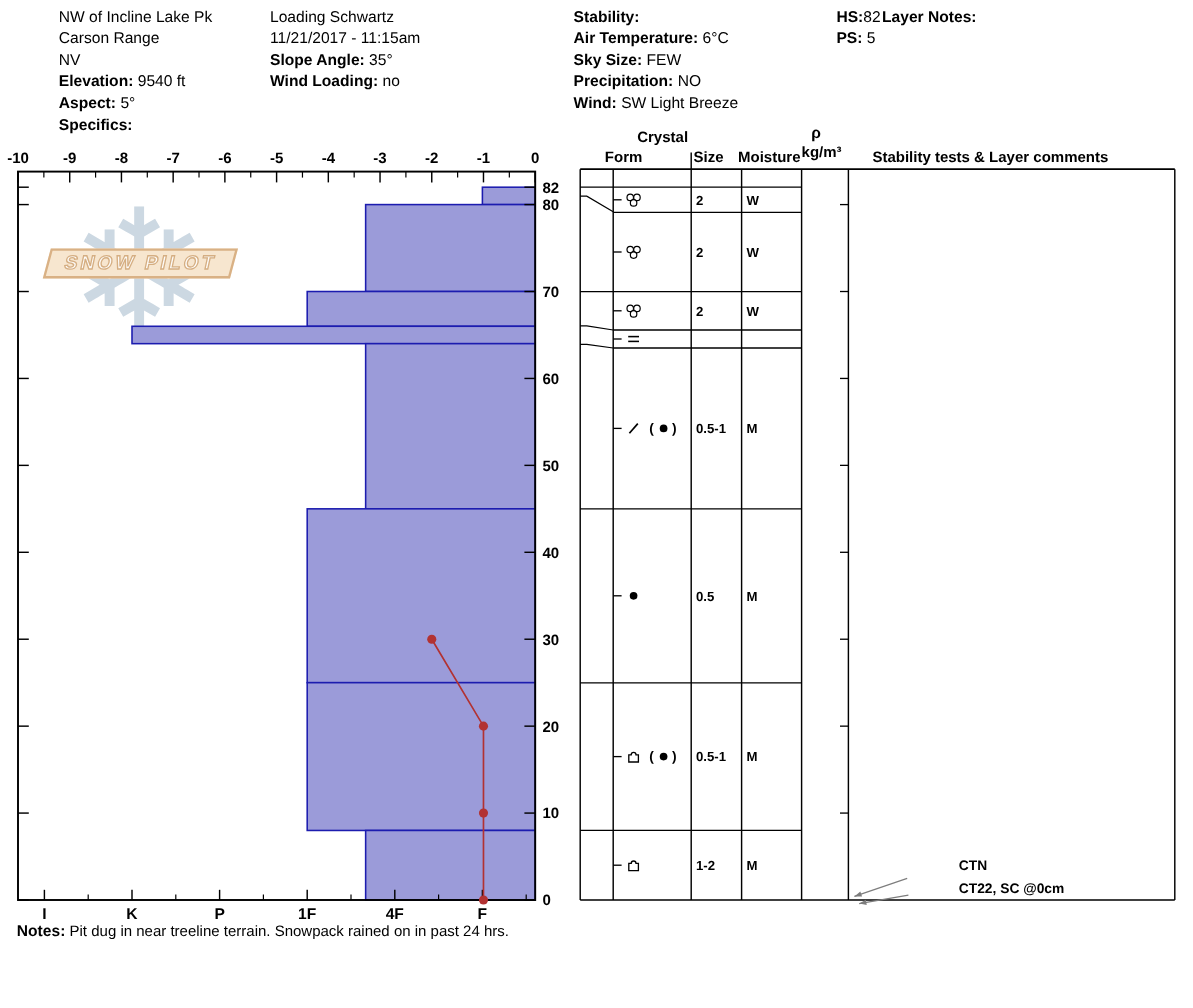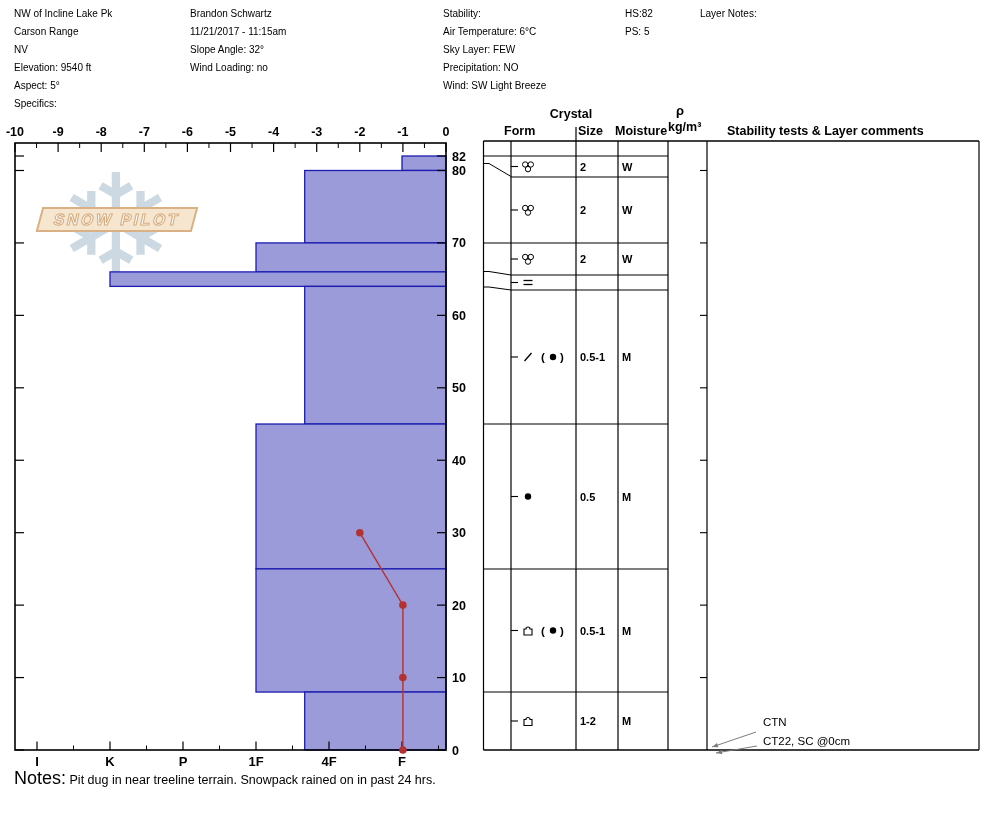"NW of Incline Lake Pk" .hcol { font-size: 10px -> 13px; margin-left: none -> 35px }
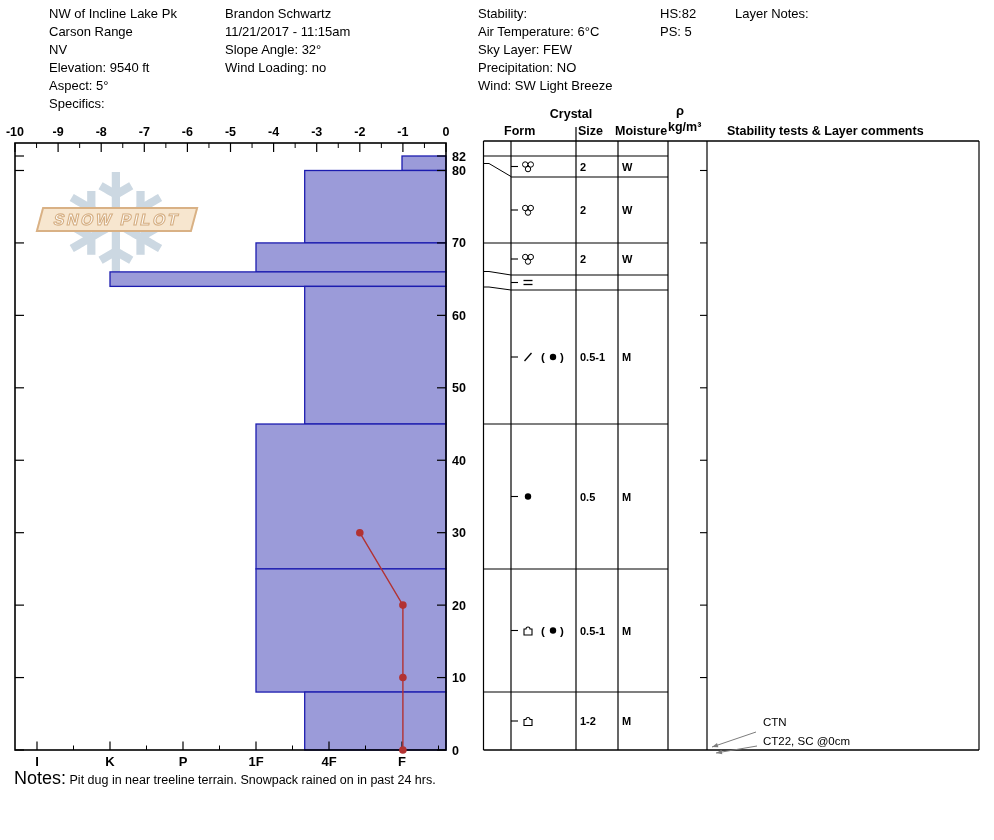"Brandon Schwartz" div { text: Brandon -> Loading }
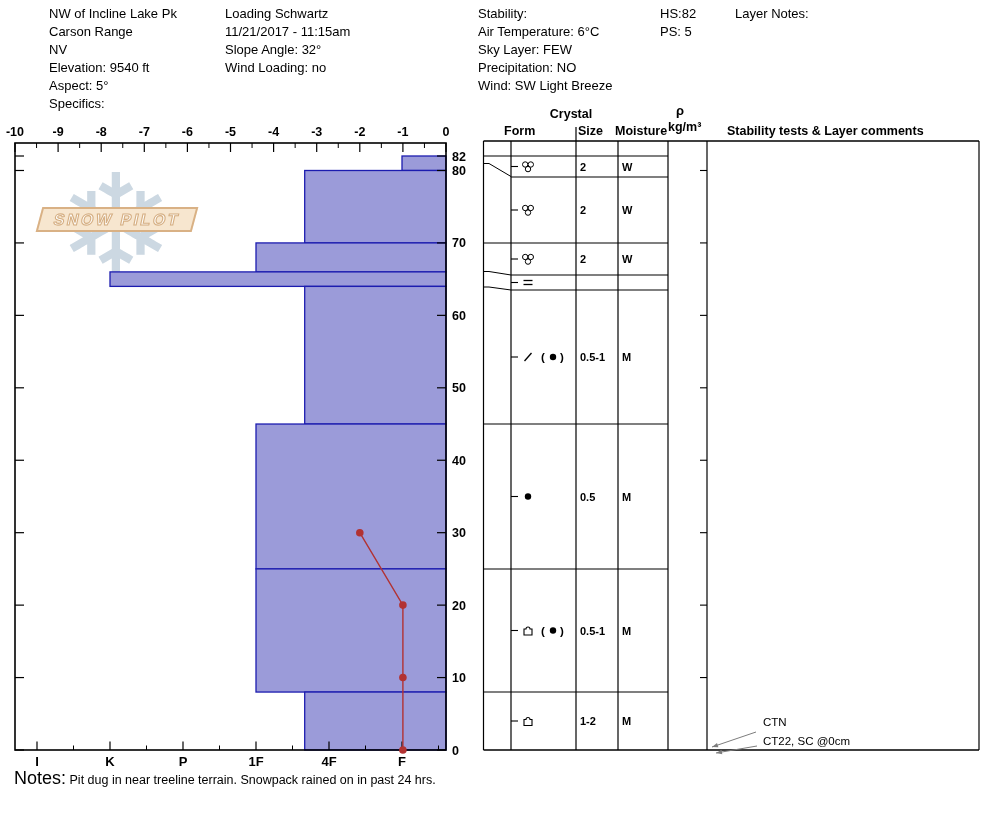"Stability:" .b { font-weight: normal -> bold }
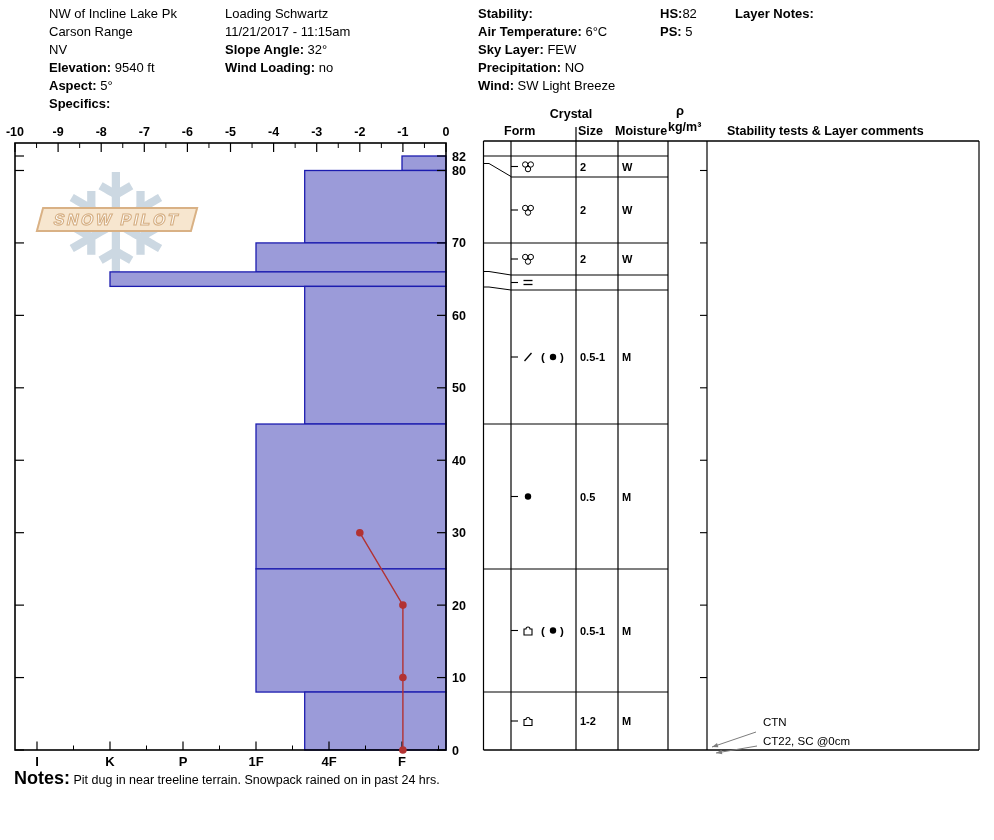"HS:82" div.abs { left: 625px -> 662px }
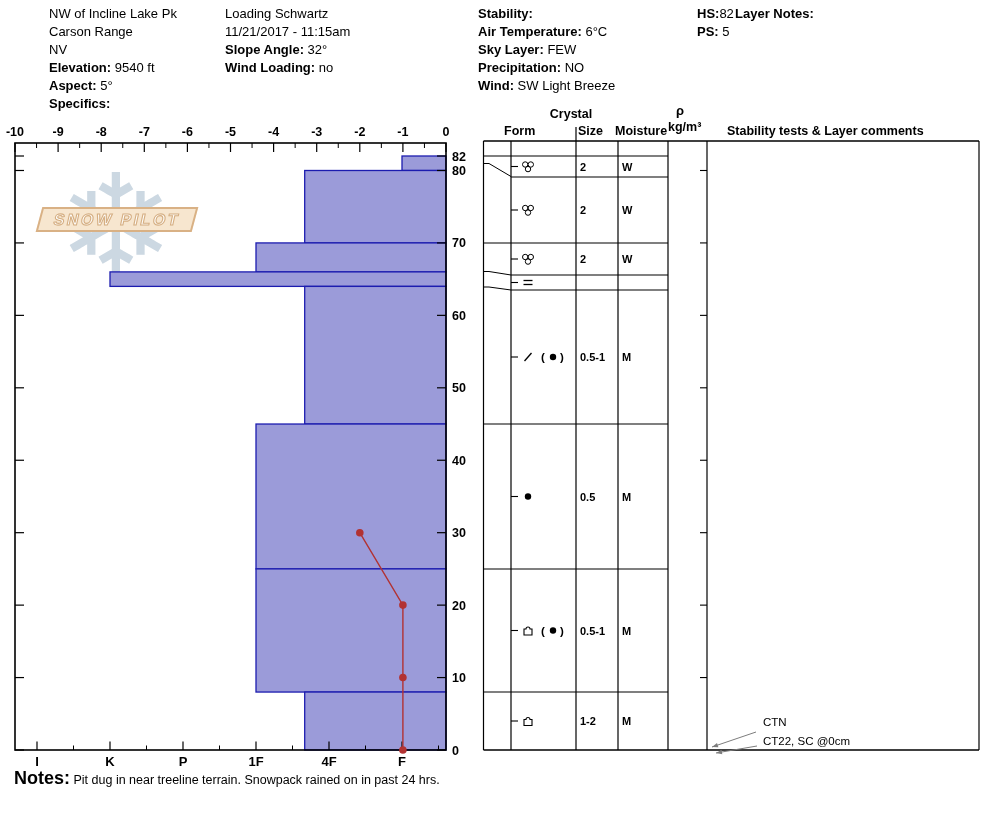"32°" span { text: 32 -> 35 }
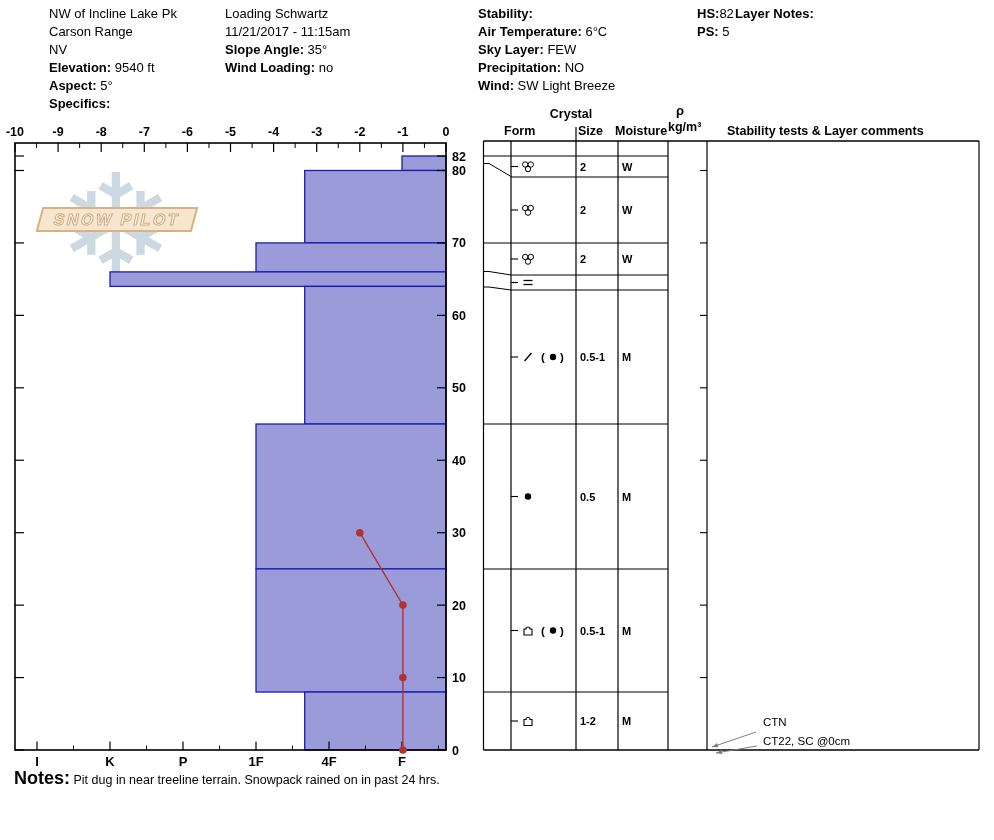"Sky Layer:" span.b { text: Layer -> Size }
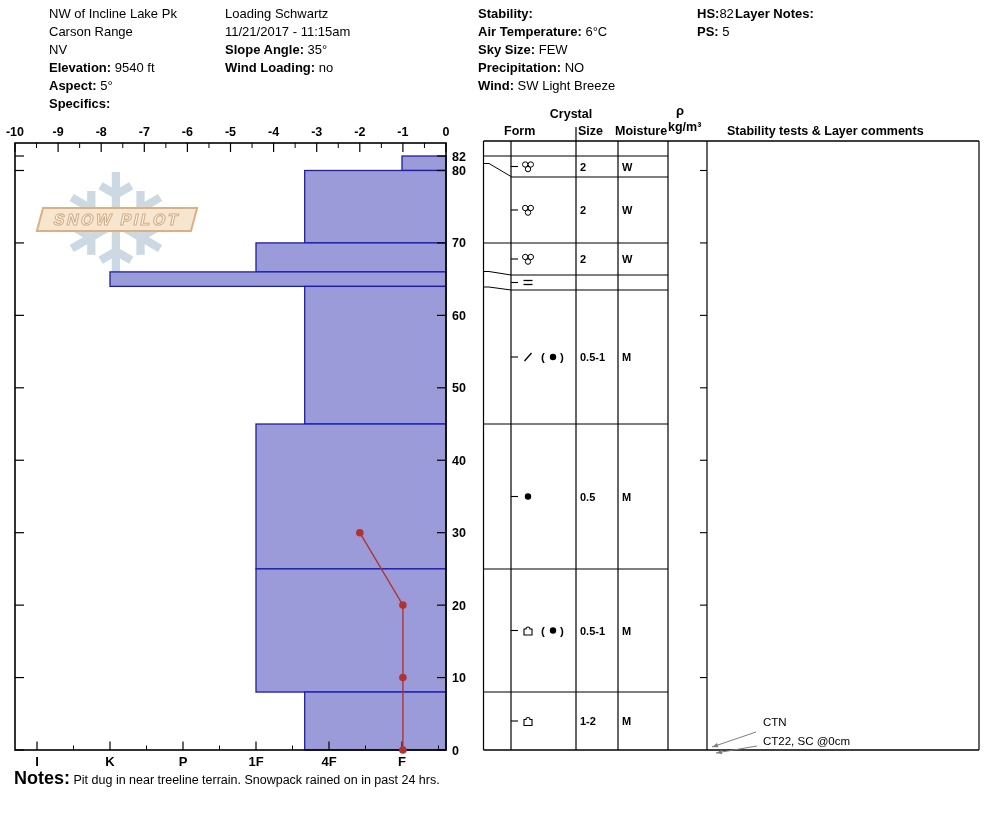"Crystal" div.colhead { text-align: center -> none }
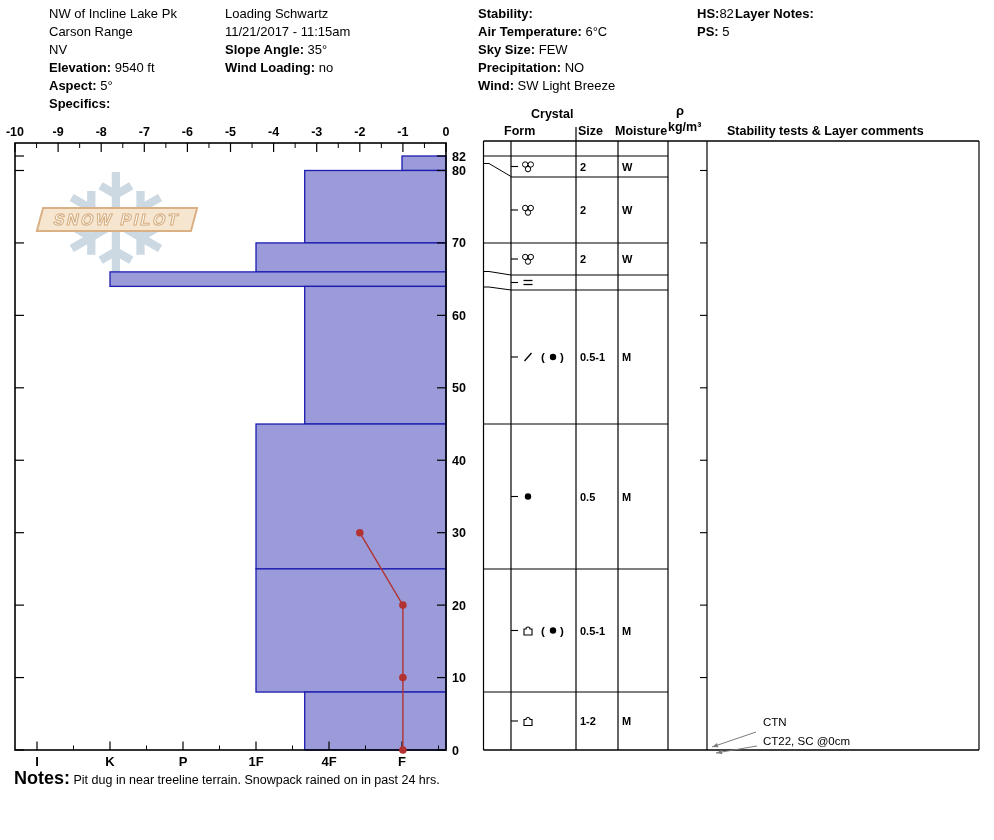"CTN" .stab-label { font-weight: normal -> bold; margin-left: none -> 36px }
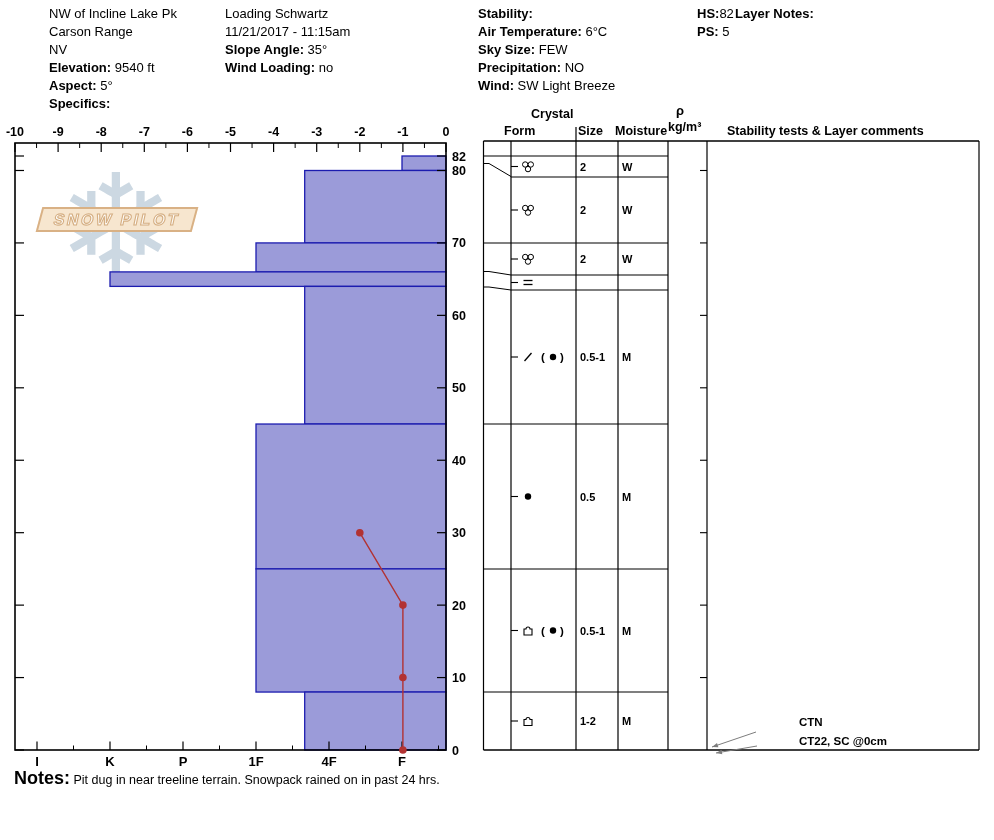"Notes:" #notes .b { font-size: 18px -> 13px }
